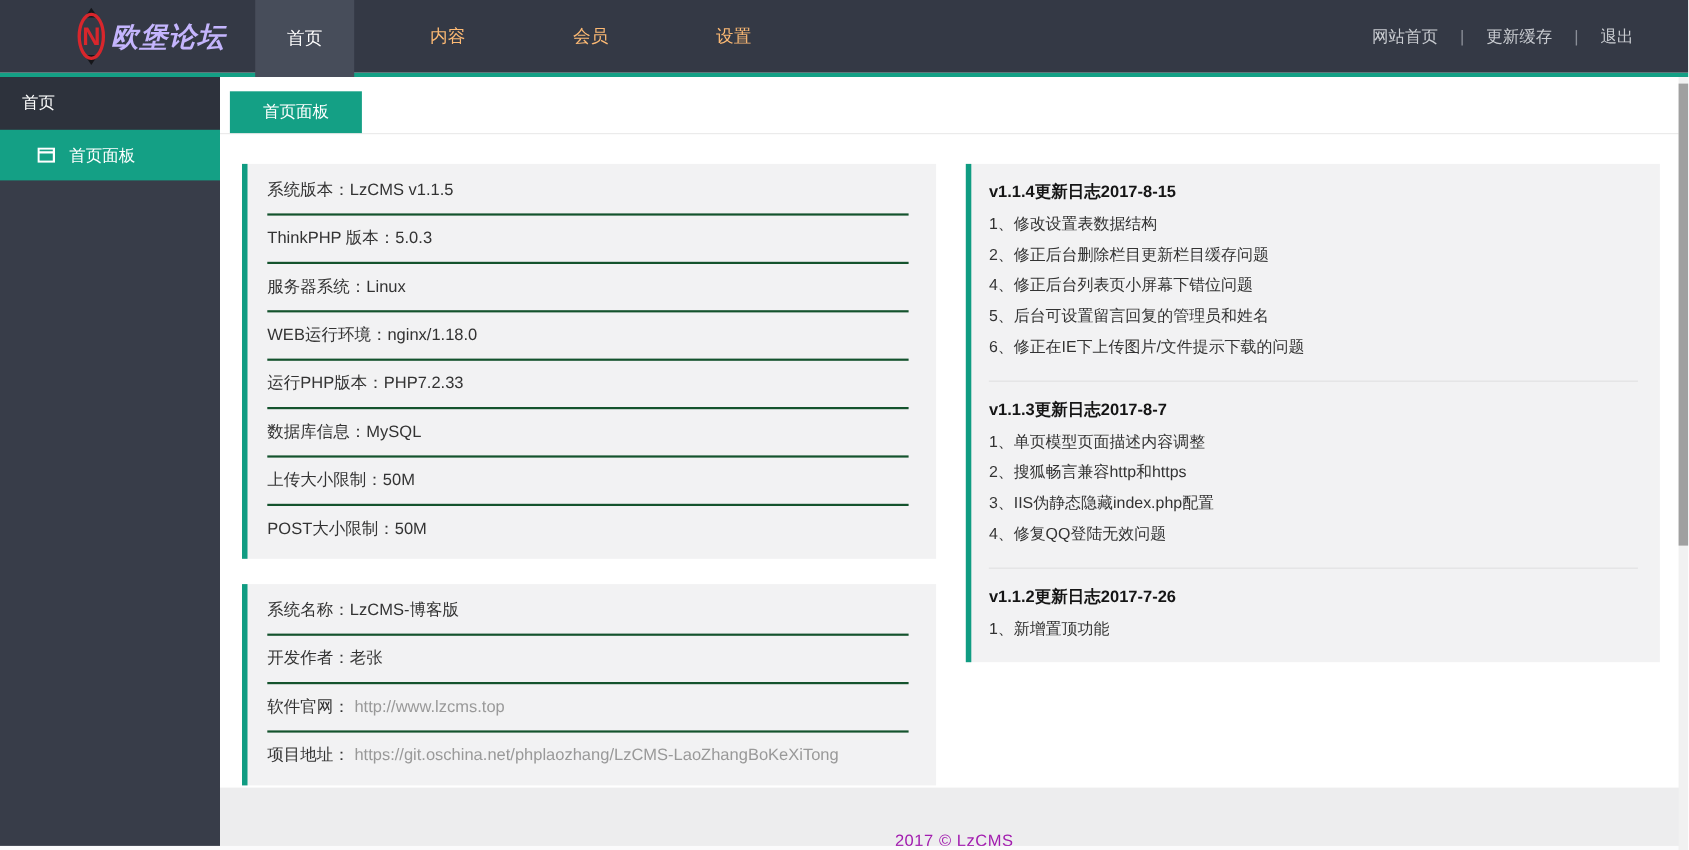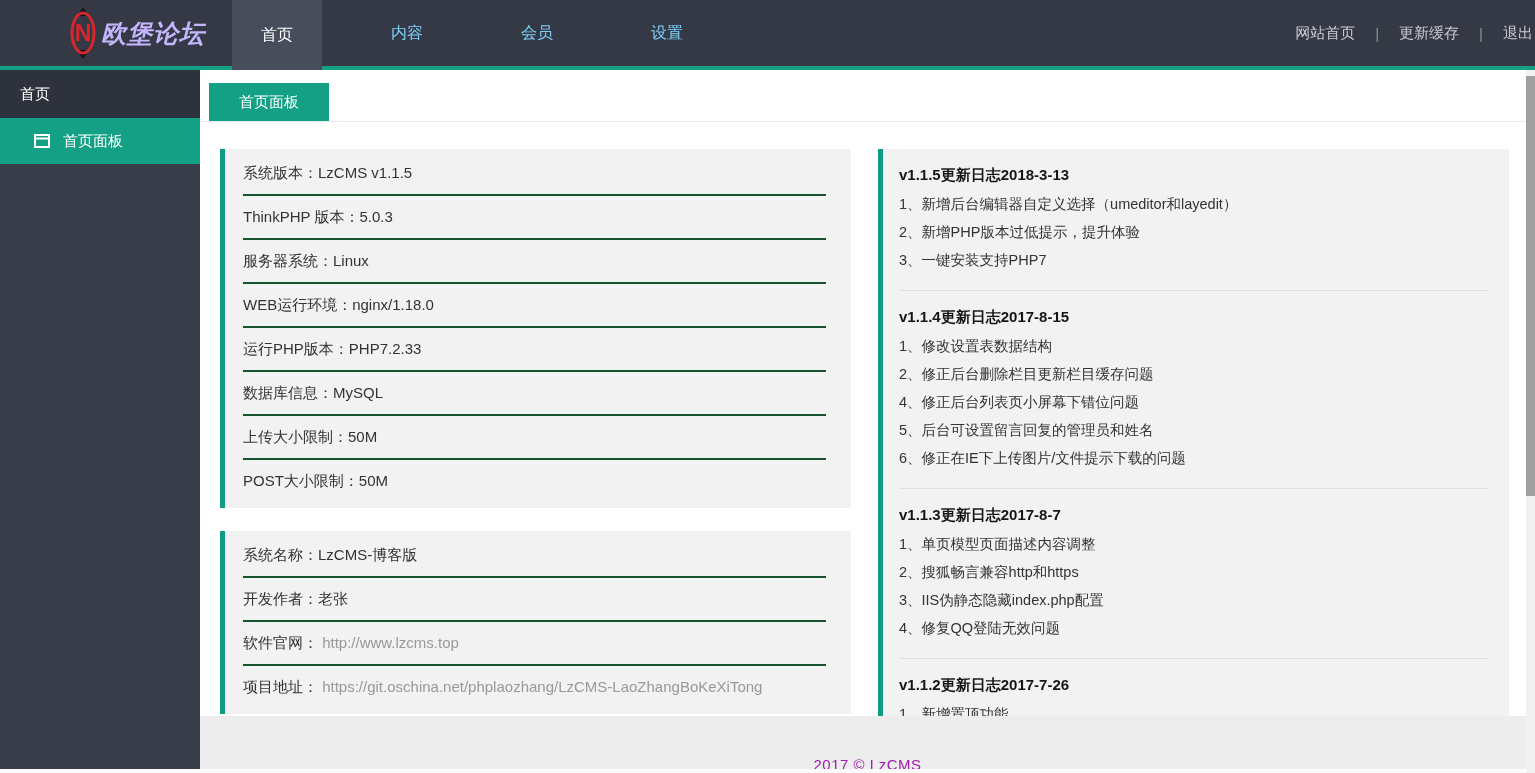"内容" .nav-tab { color: #7dd3fc -> #fdba74 }
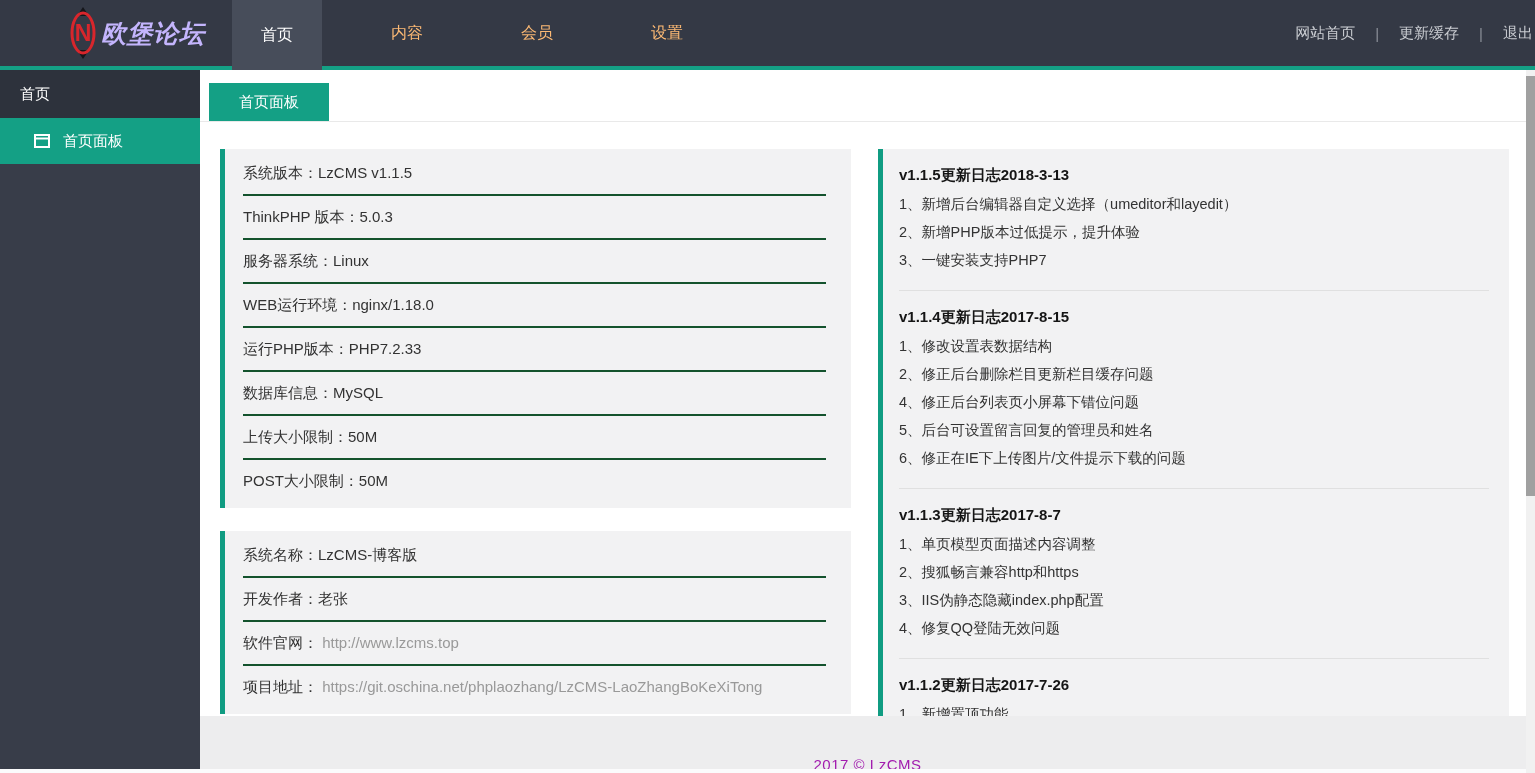"网站首页" .topnav-links { padding-right: none -> 48px }
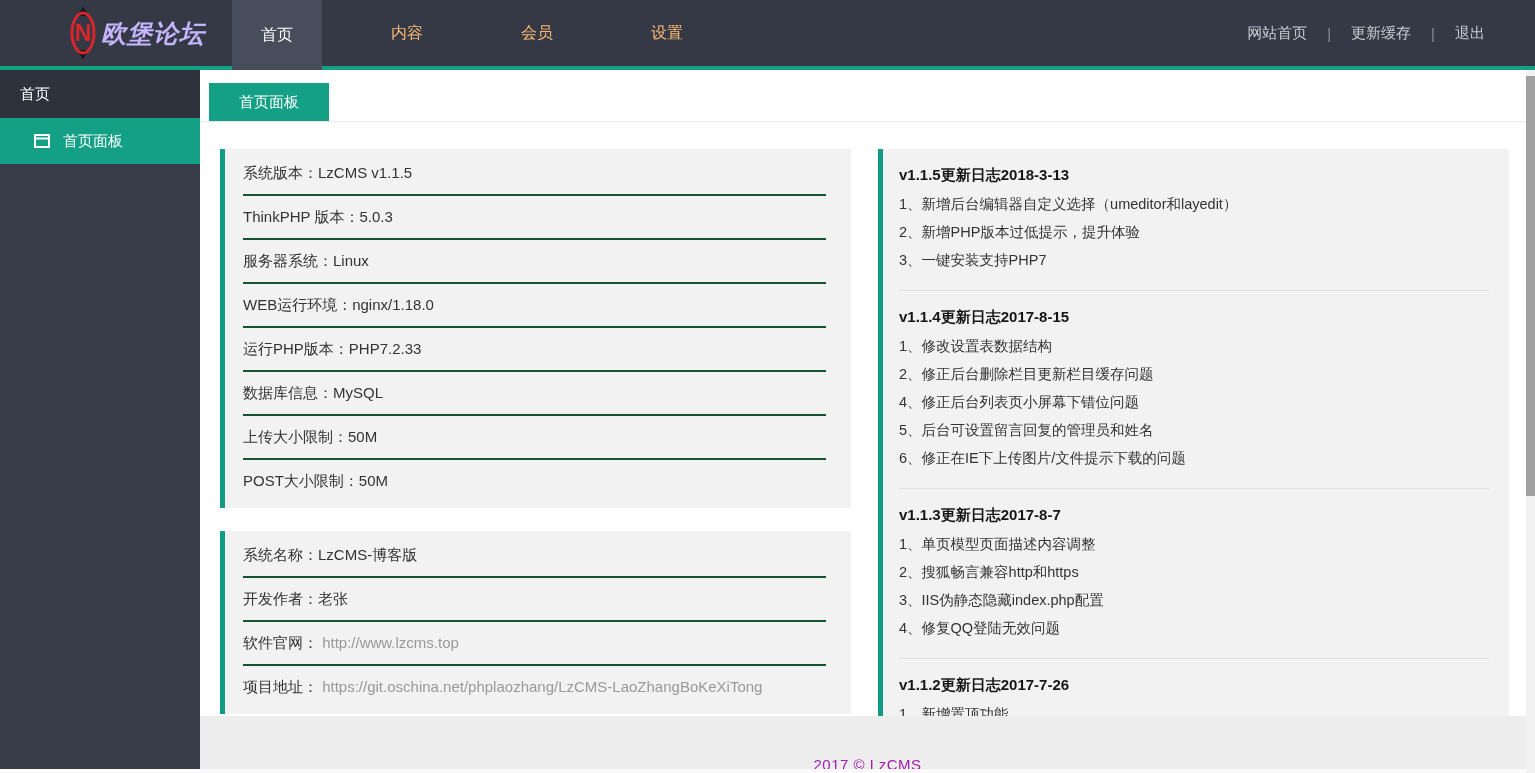"v1.1.5更新日志2018-3-13" section.log-section { html: <section> <h4>v1.1.5更新日志2018-3-13</h4> <p>1、新增后台编辑器自定义选择（umeditor和layedit）</p> <p>2、新增PHP版本过低提示，提升体验</p> <p>3、一键安装支持PHP7</p> </section> -> none }
